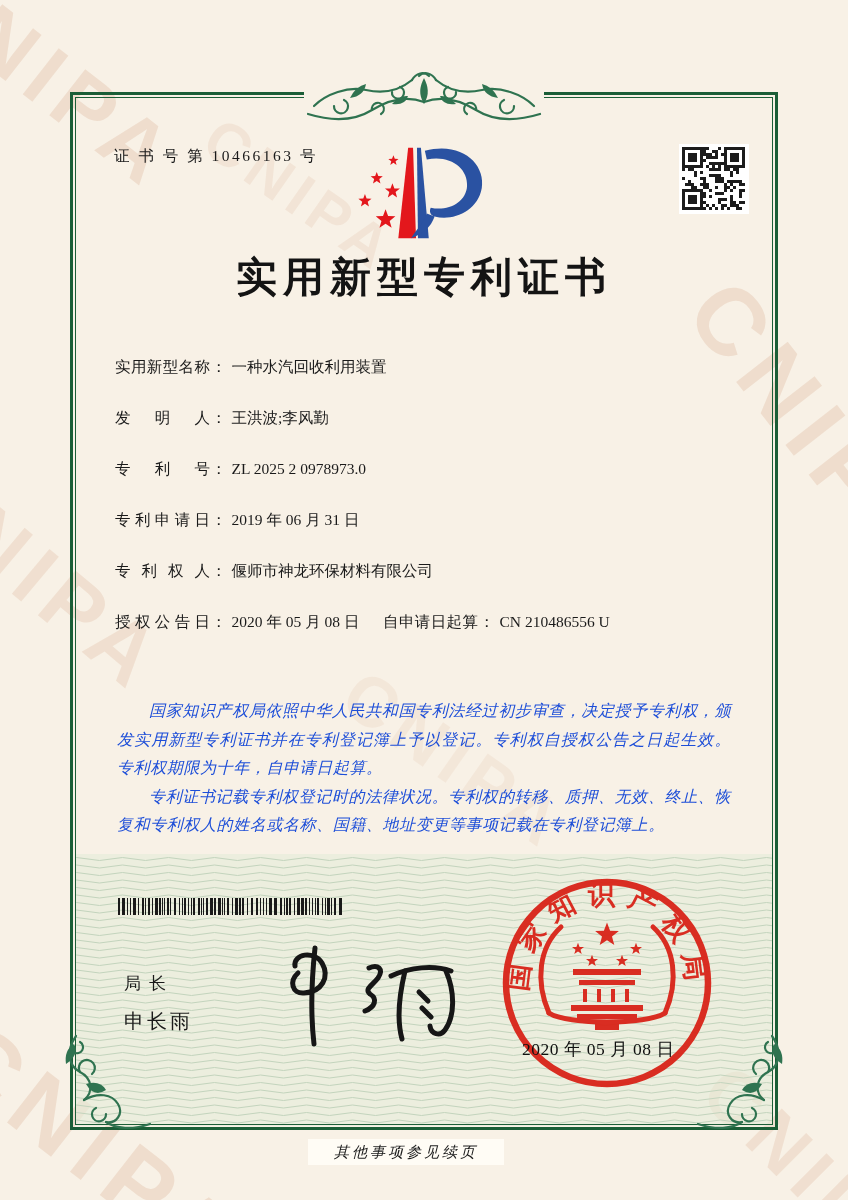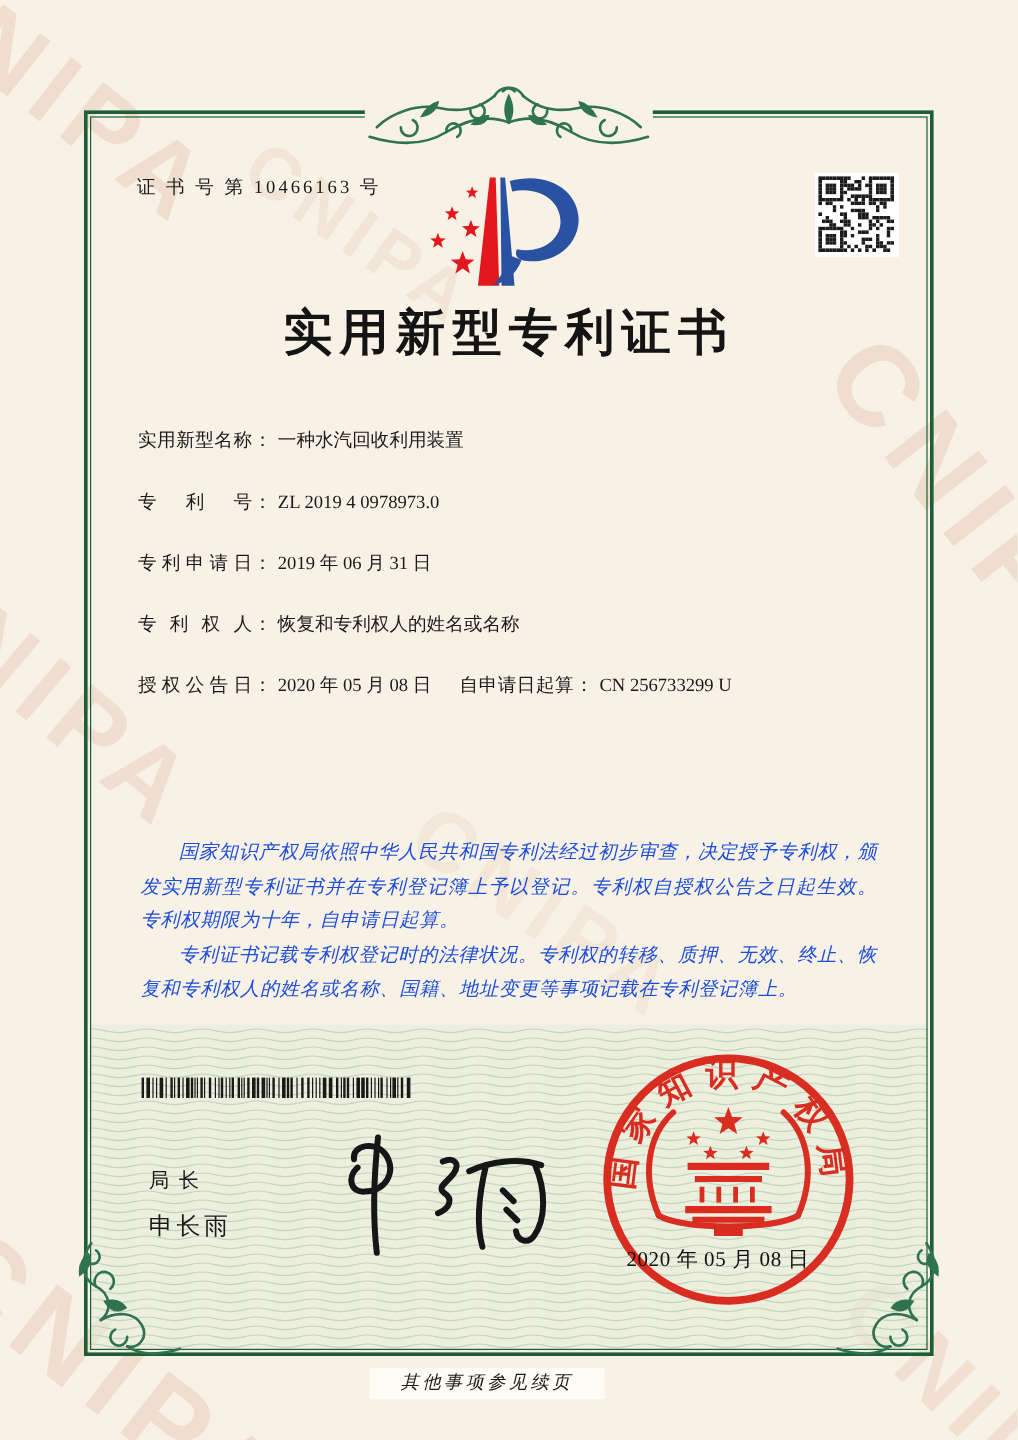"发明人： 王洪波;李风勤" div.frow { html: none -> <div> <div><span>发明人</span><span>：</span><span>王洪波;李风勤</span></div> </div> }
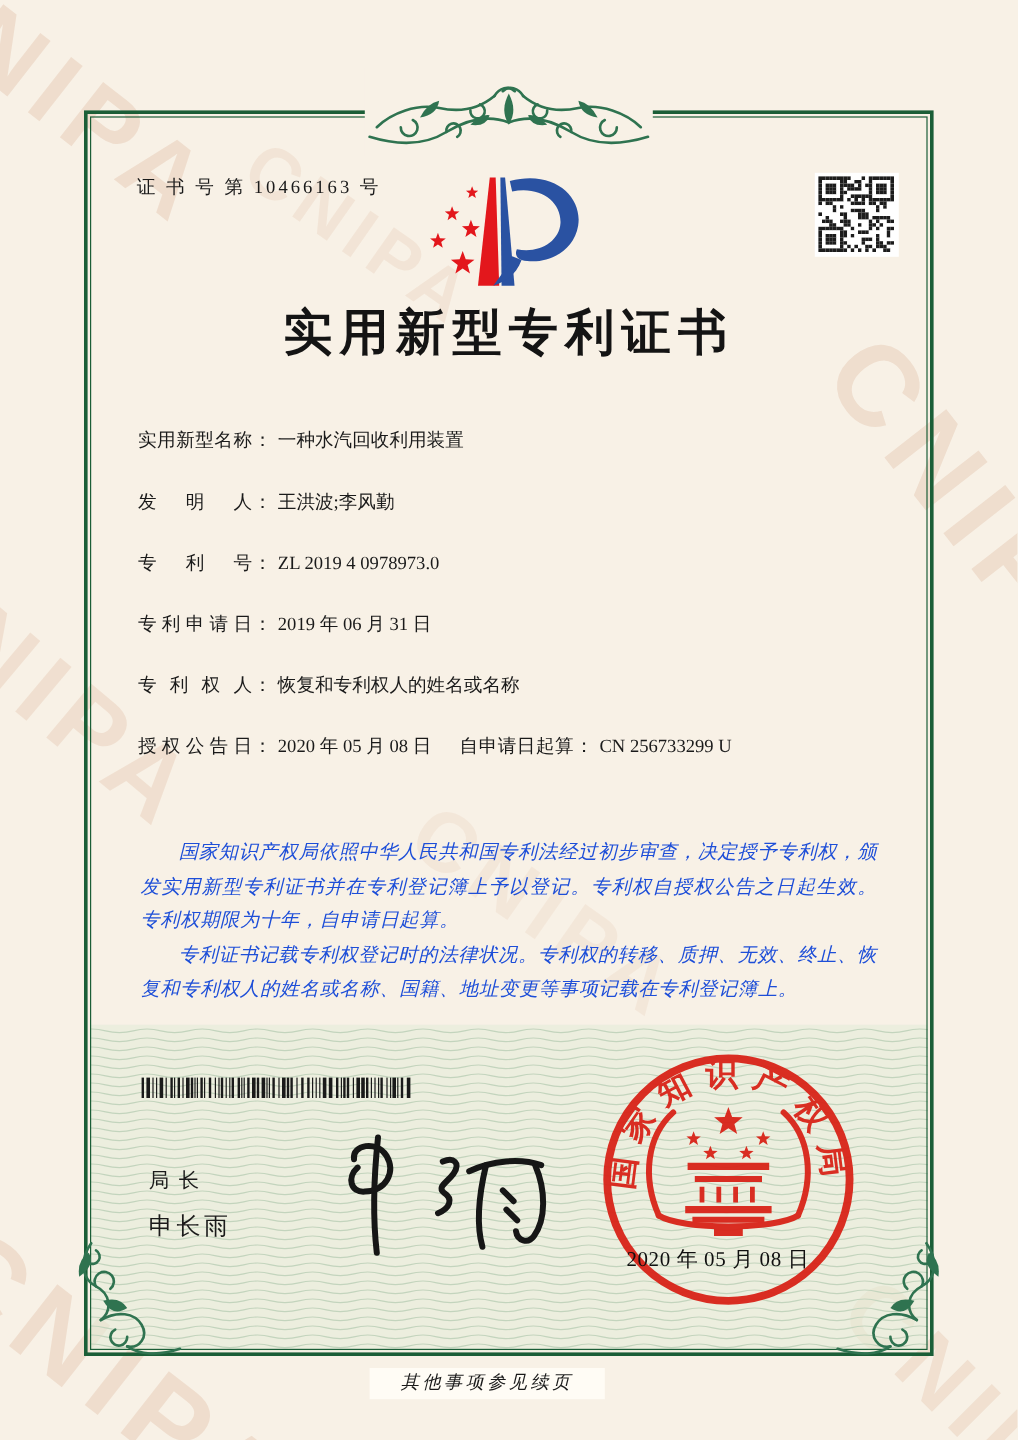"ZL 2019 4 0978973.0" span.fvalue { text: 2019 4 -> 2025 2 }
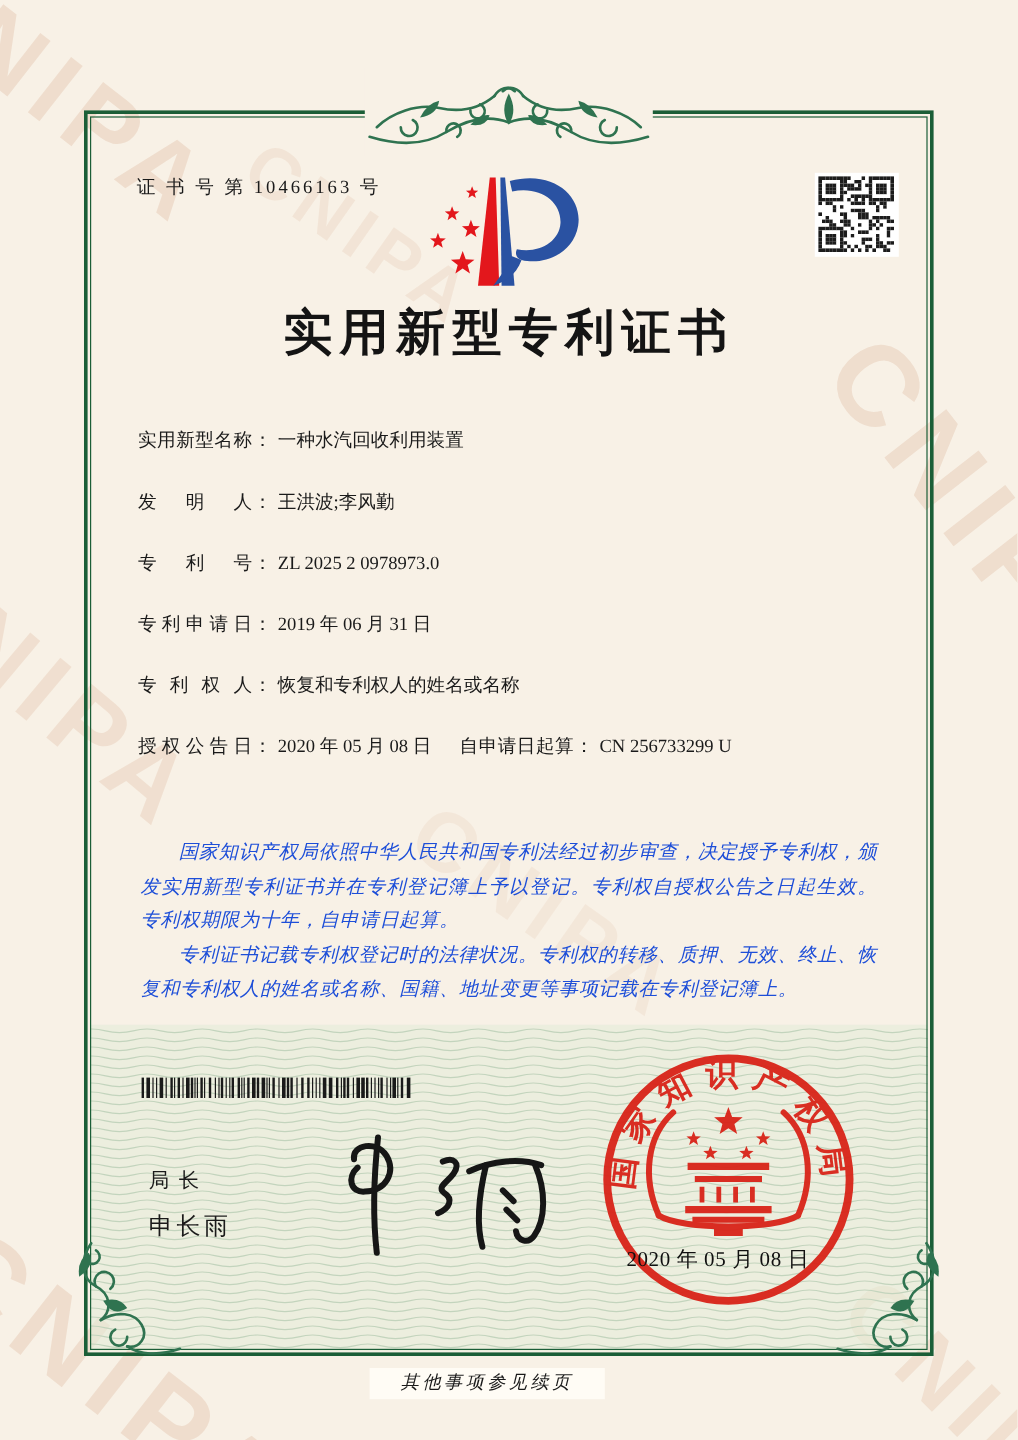"恢复和专利权人的姓名或名称" span.fvalue { text: 恢复和专利权人的姓名或名称 -> 偃师市神龙环保材料有限公司 }
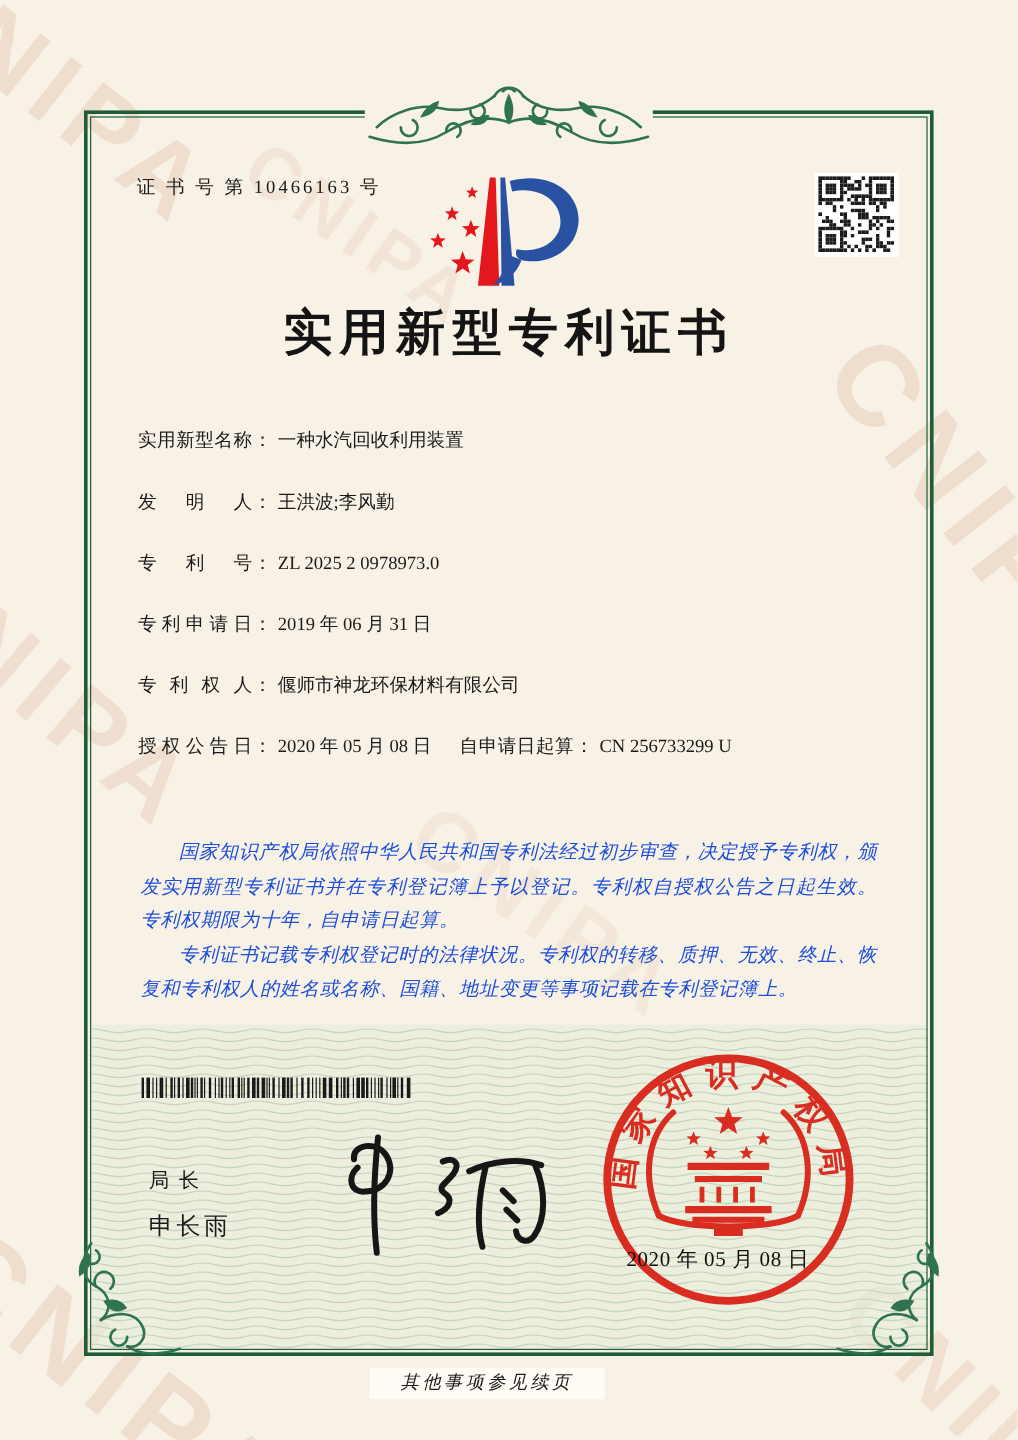"CN 256733299 U" span.fvalue { text: 256733299 -> 210486556 }
